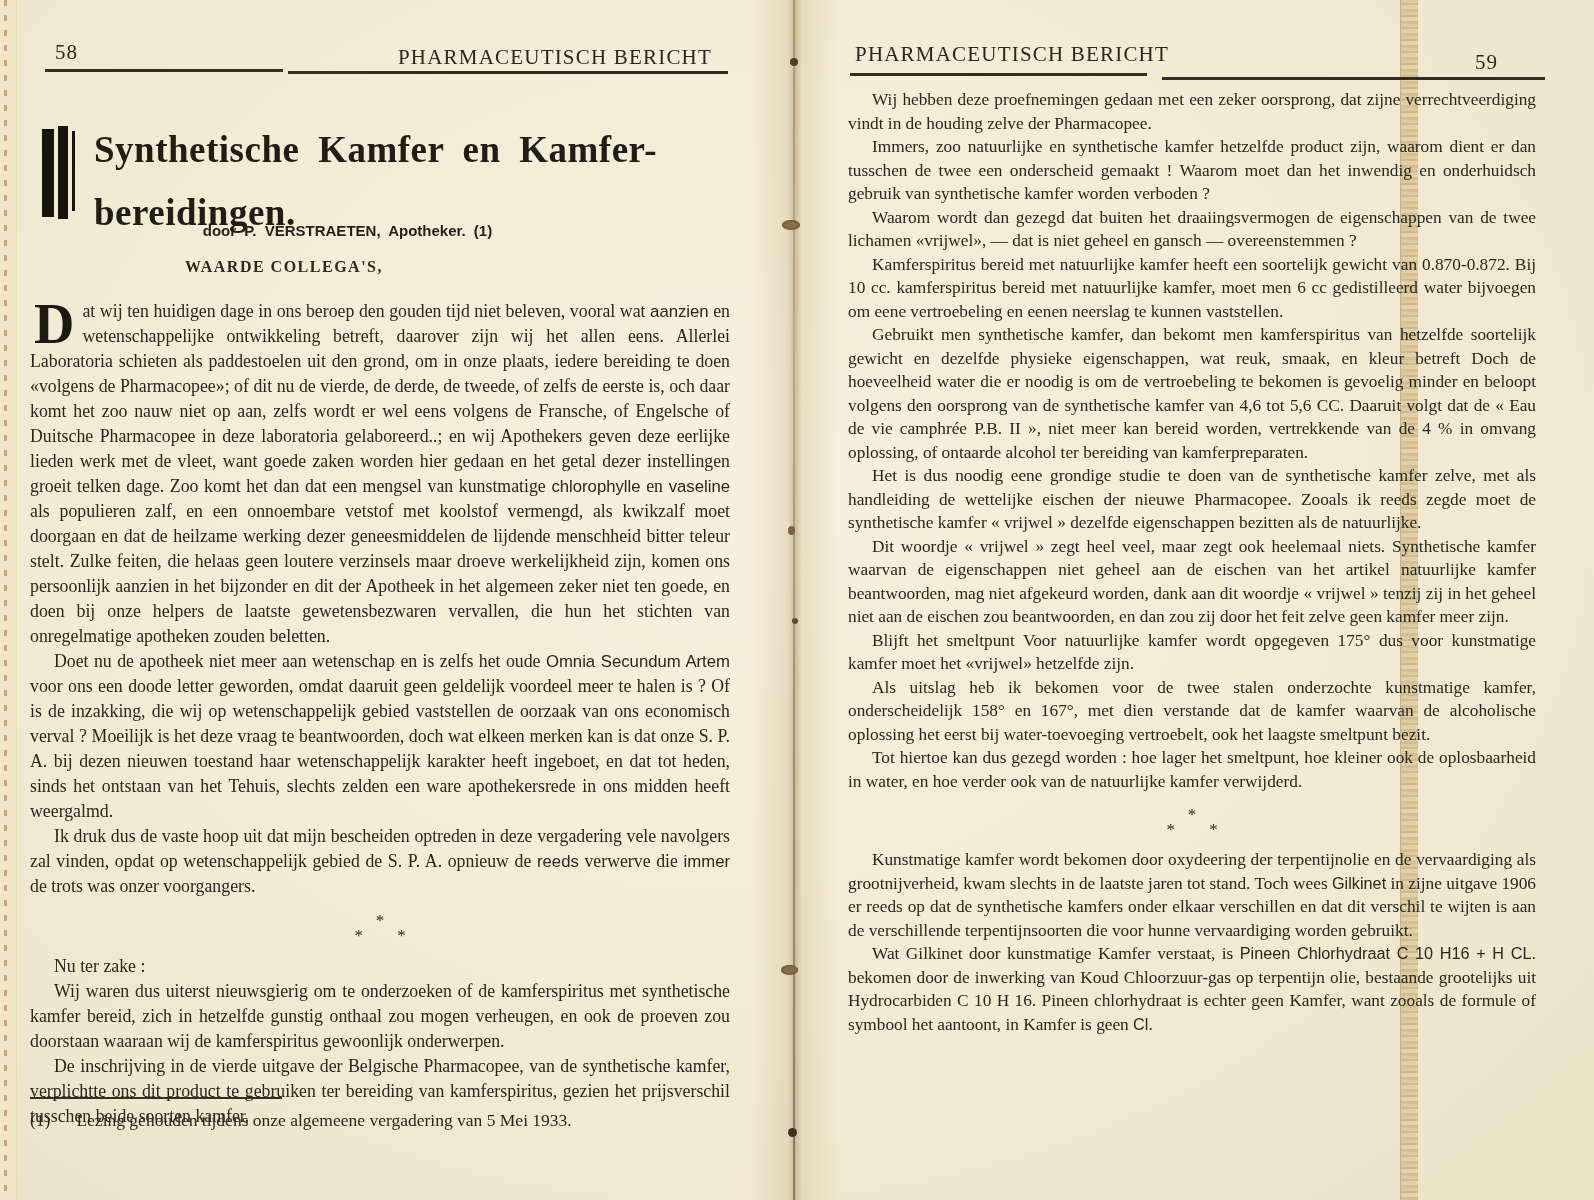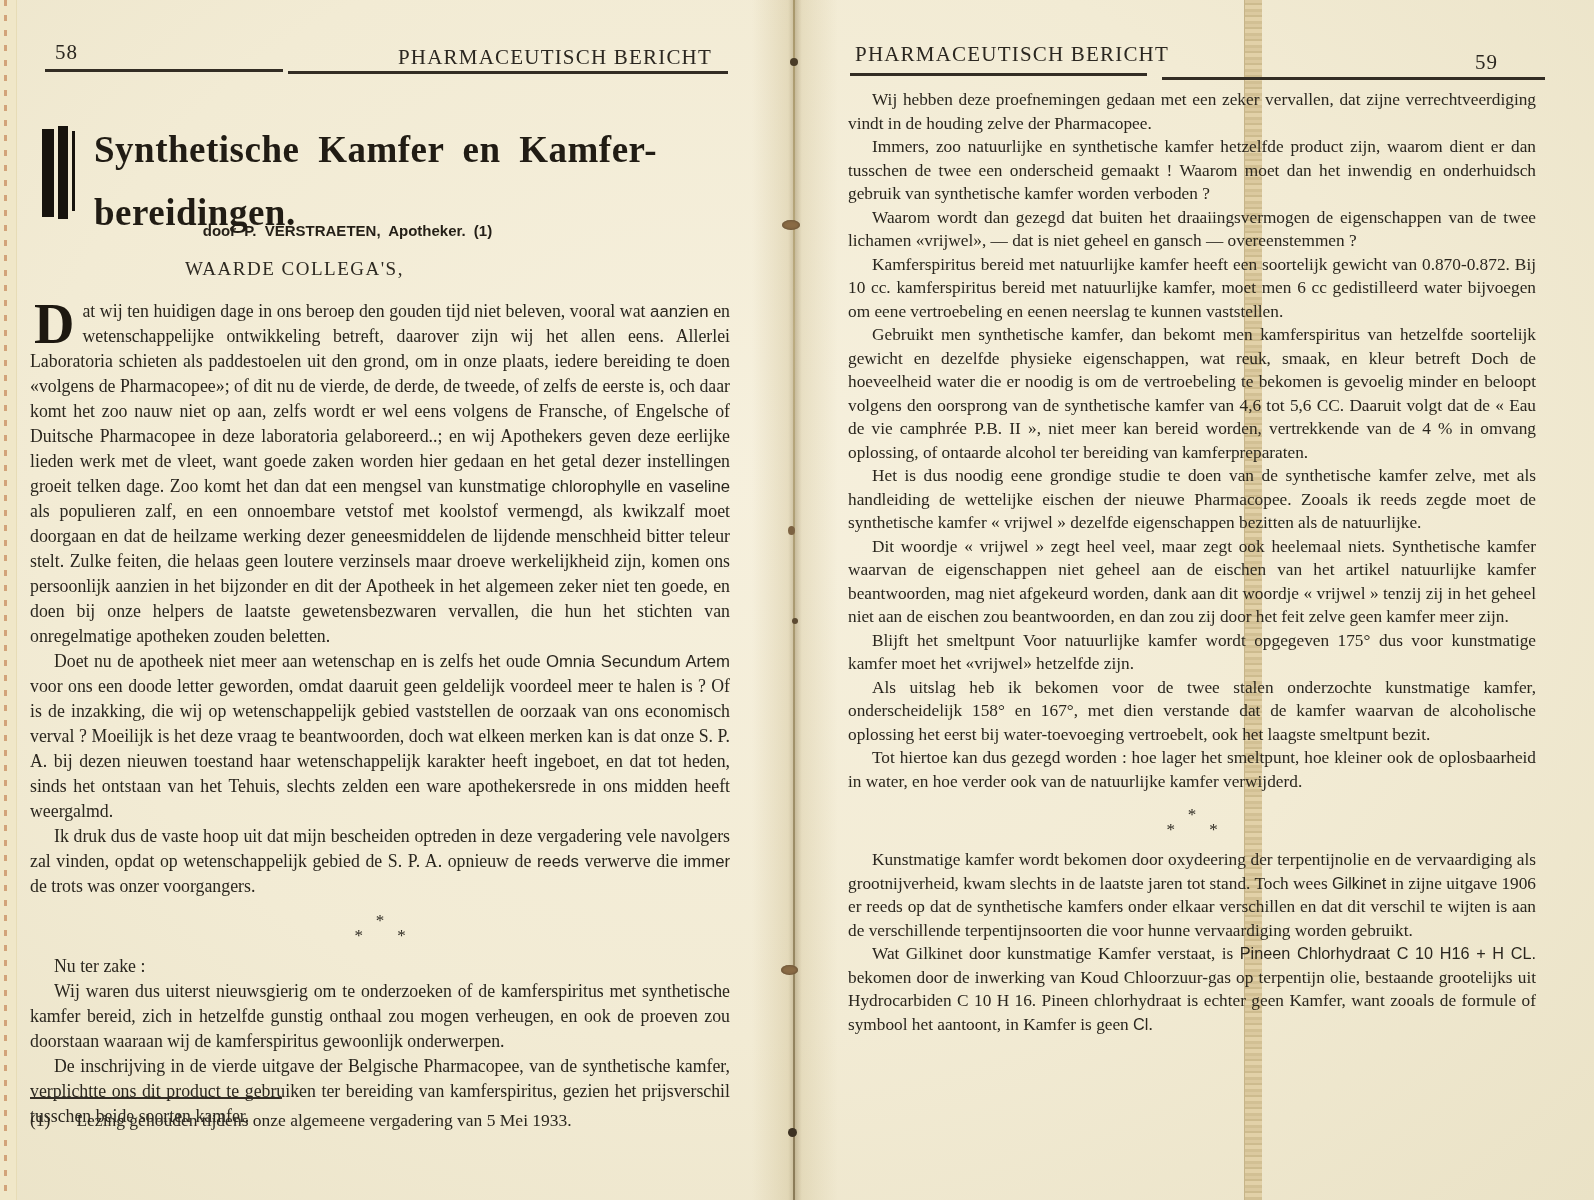"58" div.abs { width: 1262px -> 1418px }
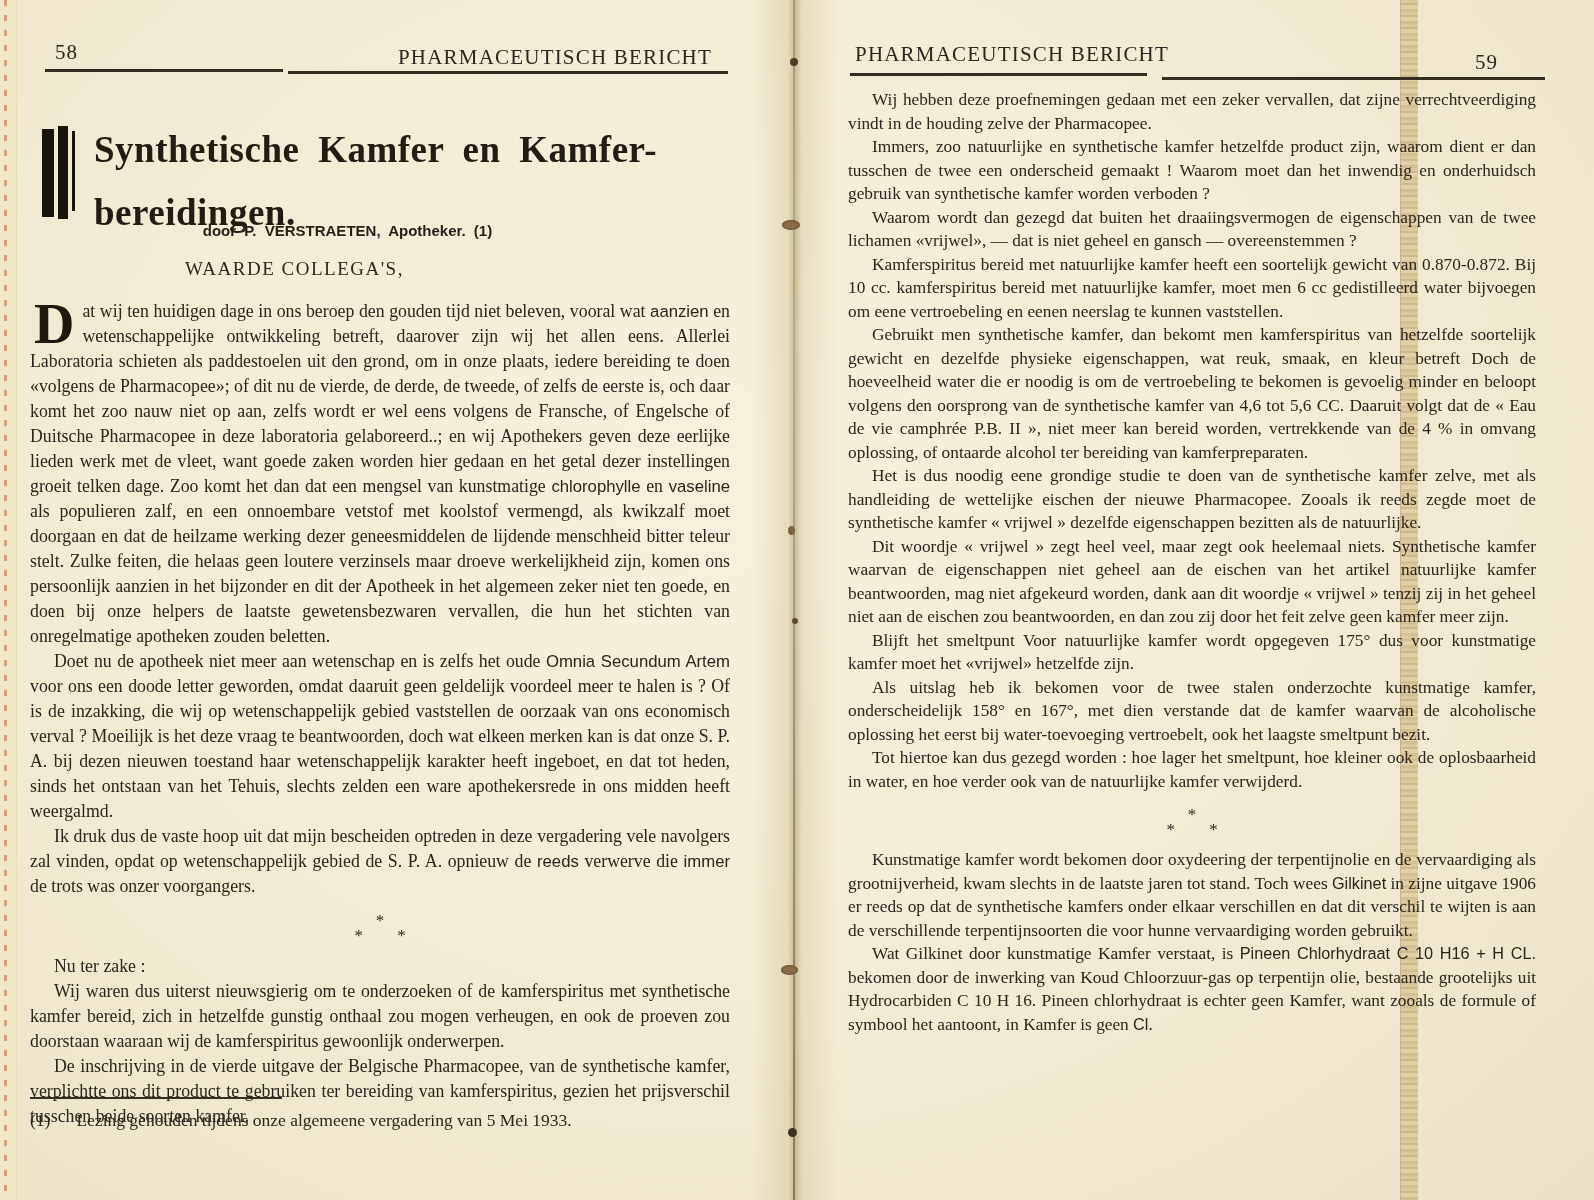"Wij hebben deze proefnemingen gedaan" span { text: vervallen -> oorsprong }
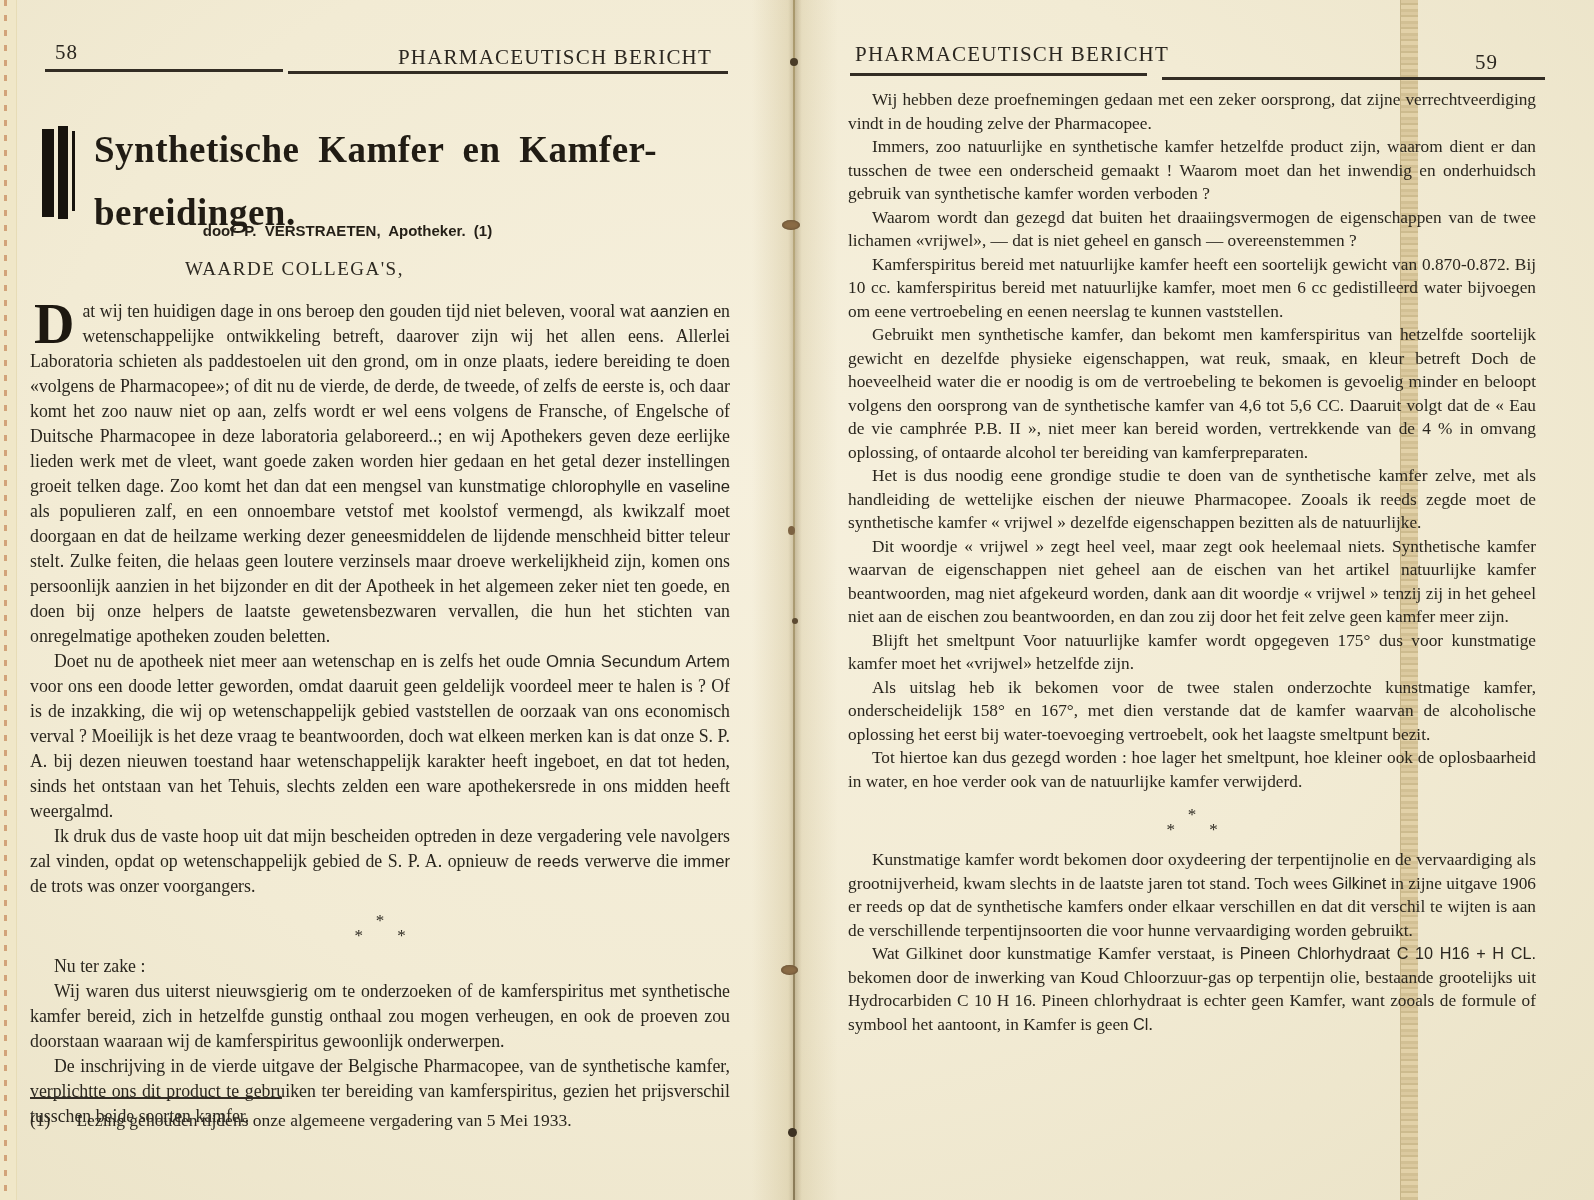"WAARDE COLLEGA'S," .salutation { font-size: 19px -> 16px; font-weight: none -> bold }
